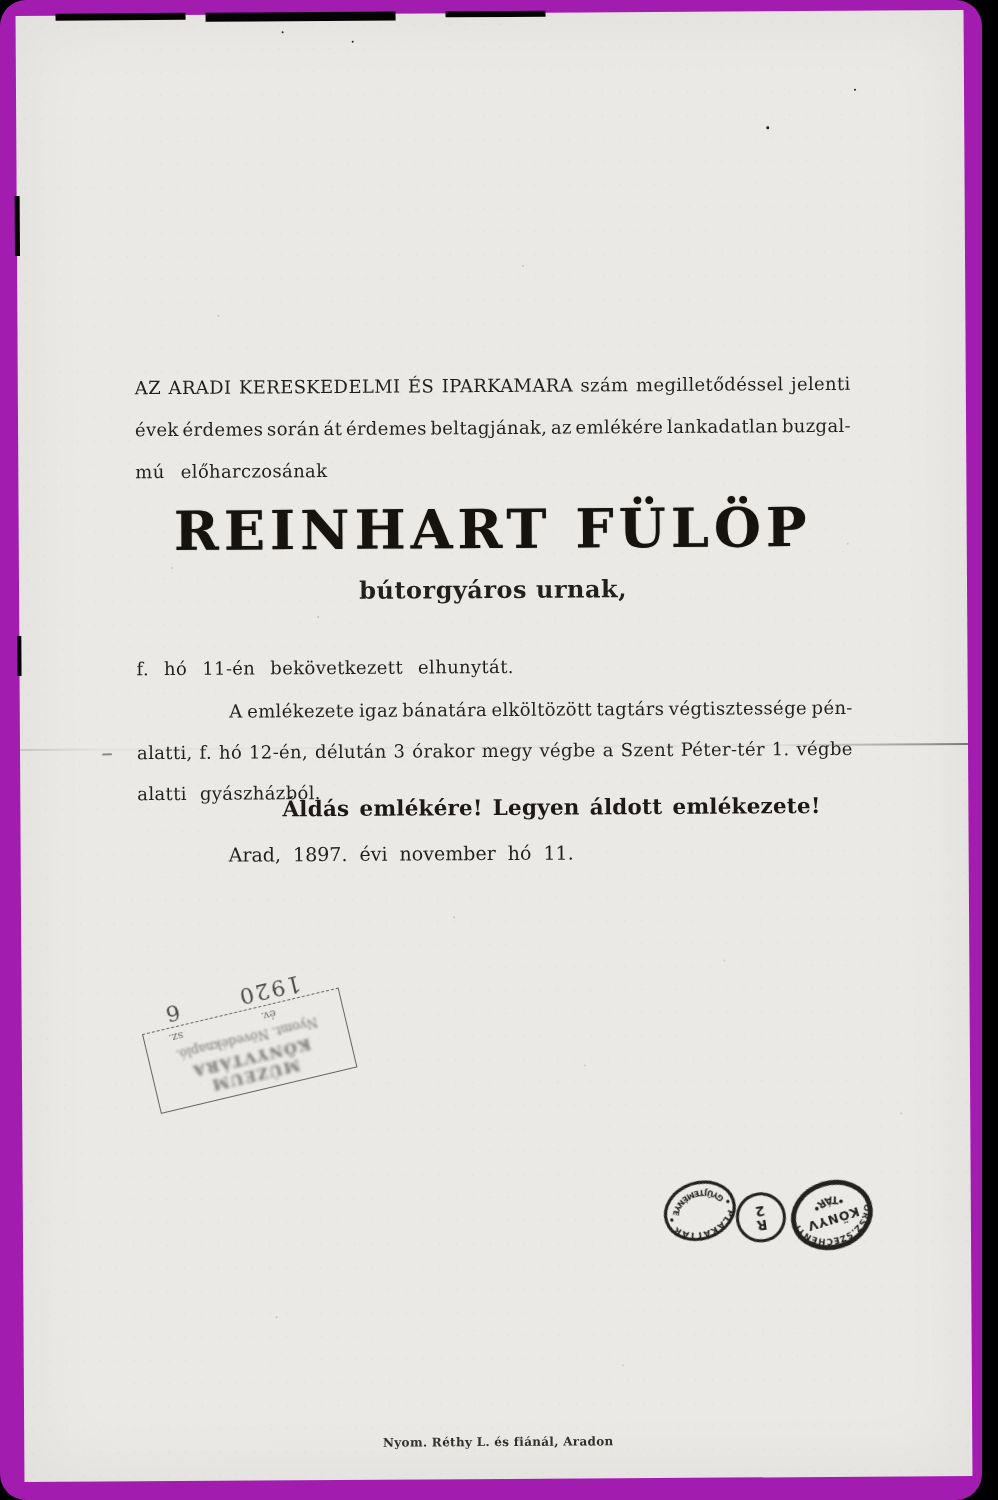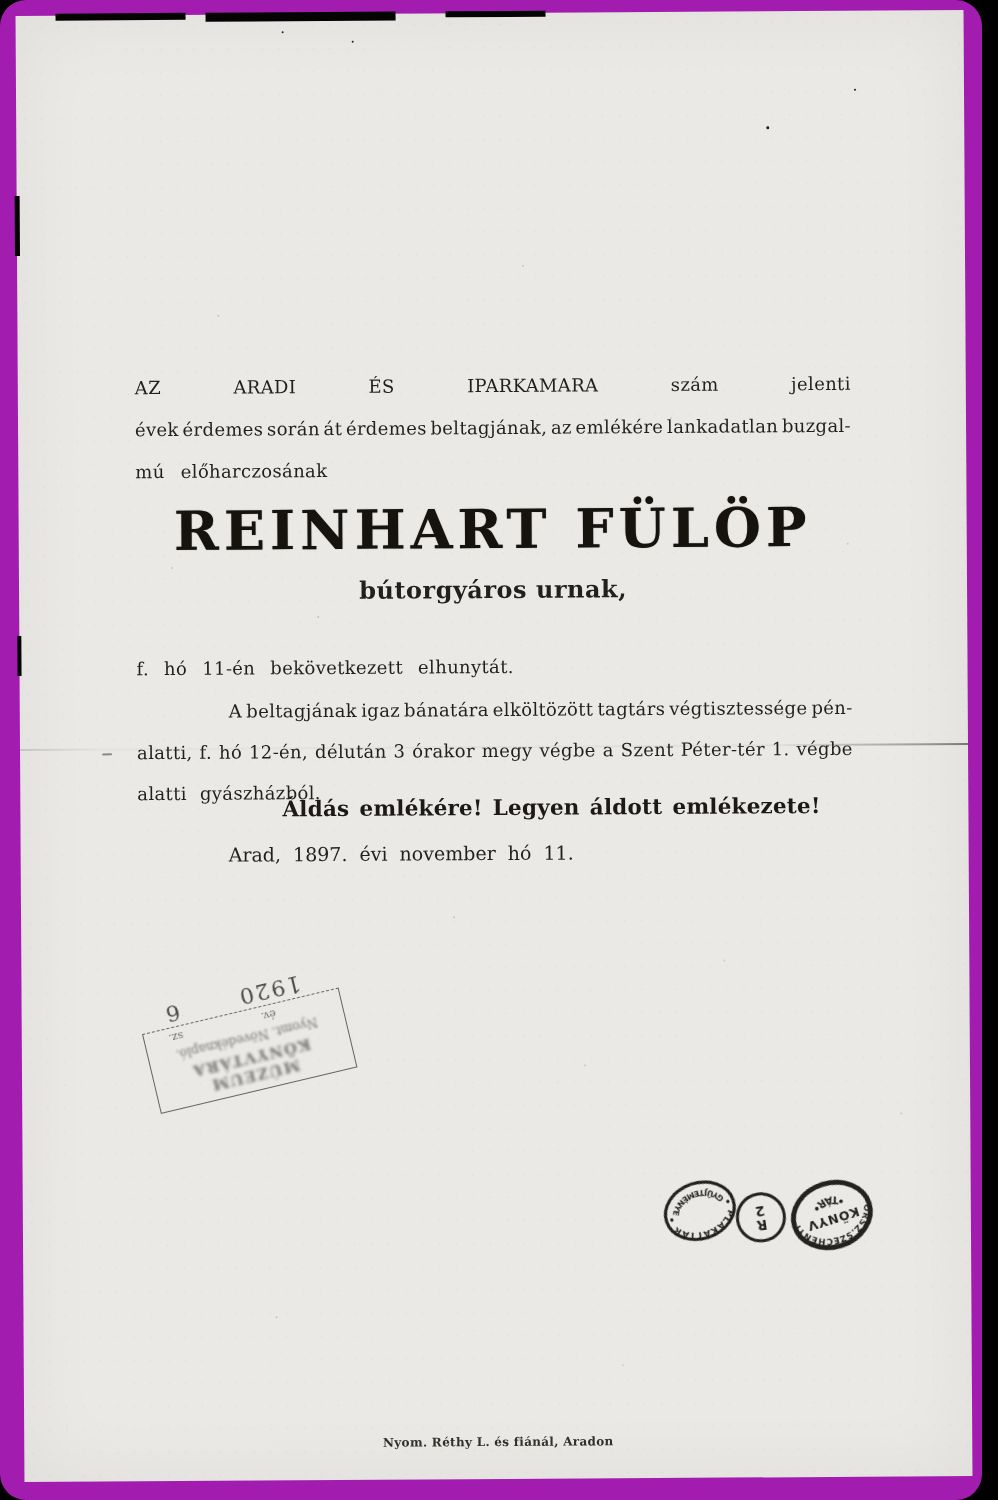"KERESKEDELMI" span { html: none -> <span>KERESKEDELMI</span> }
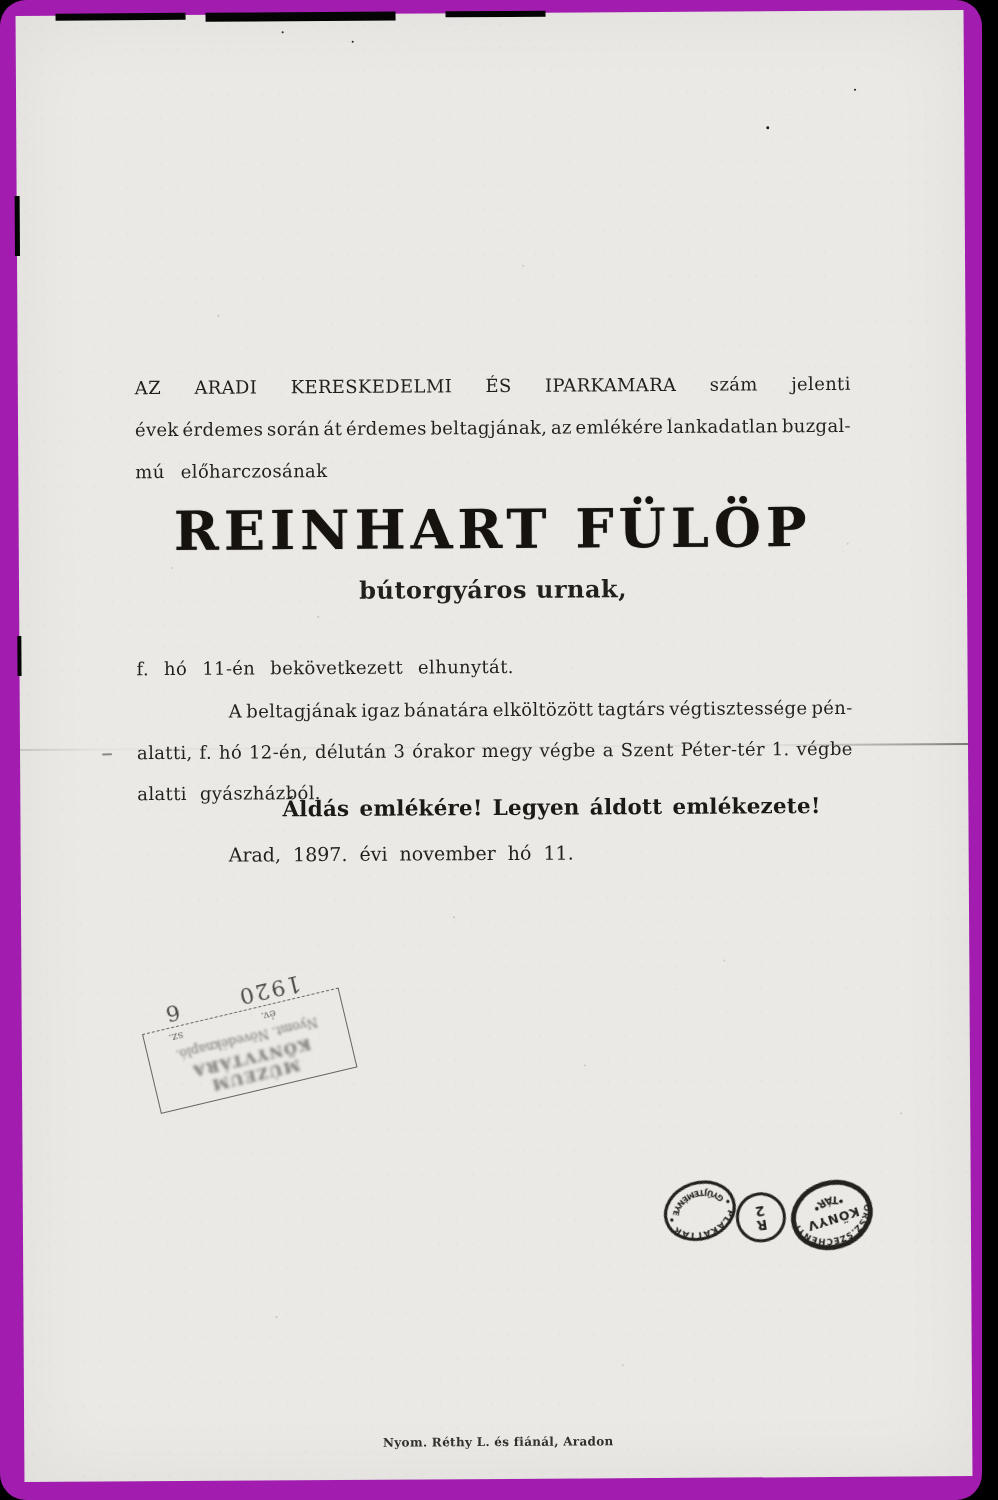"megilletődéssel" span { html: none -> <span>megilletődéssel</span> }
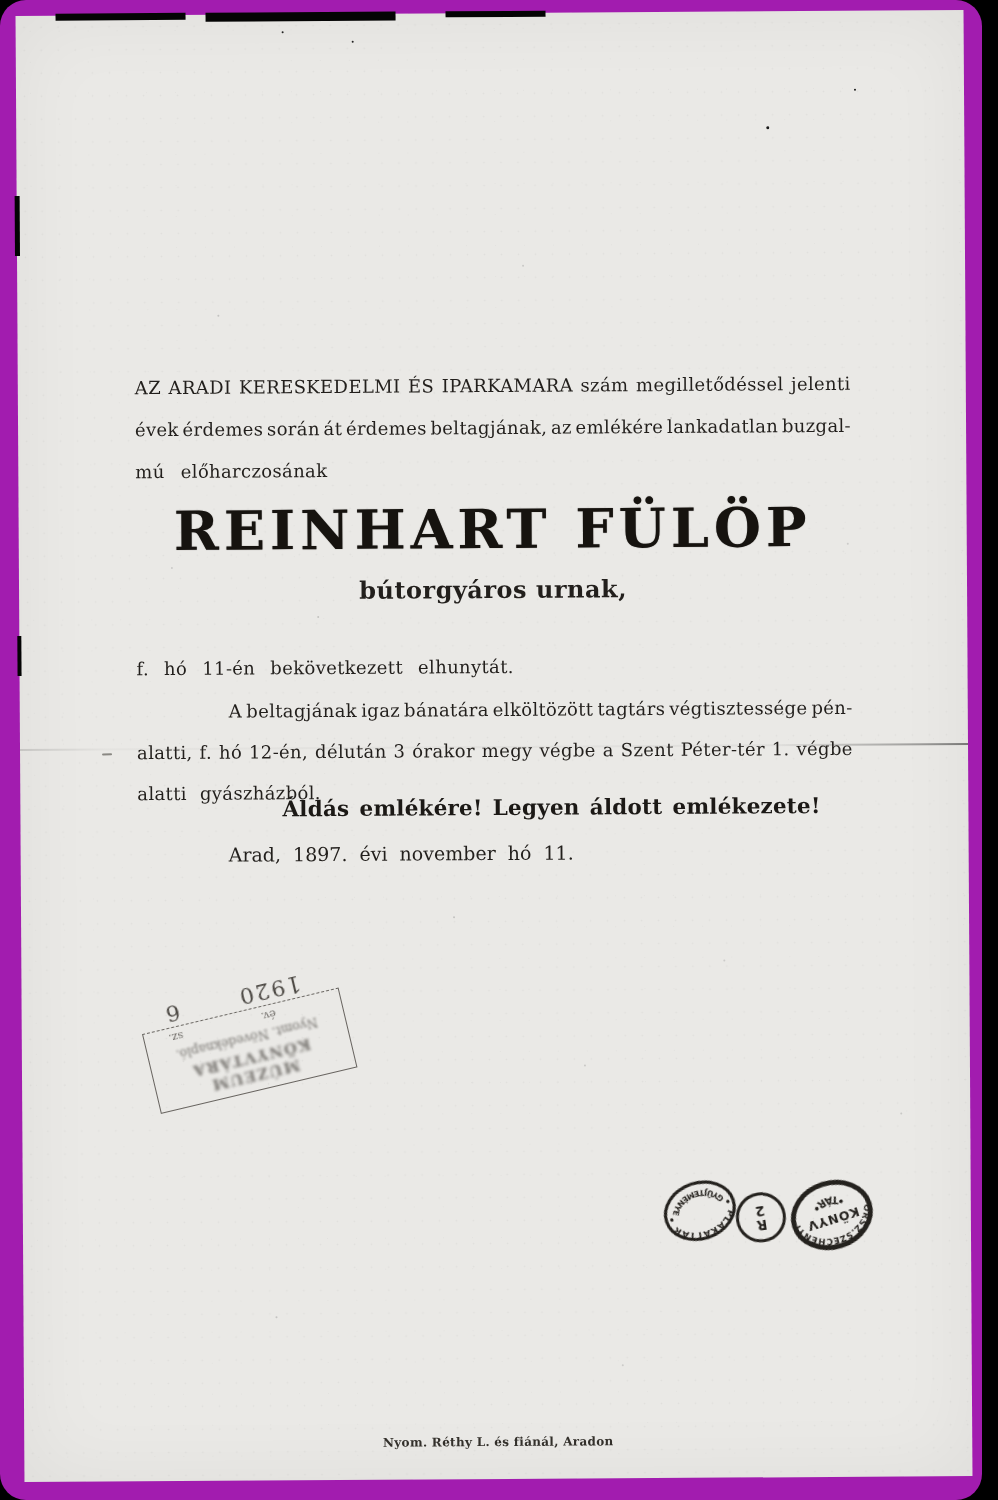"beltagjának" span { text: beltagjának -> emlékezete }
